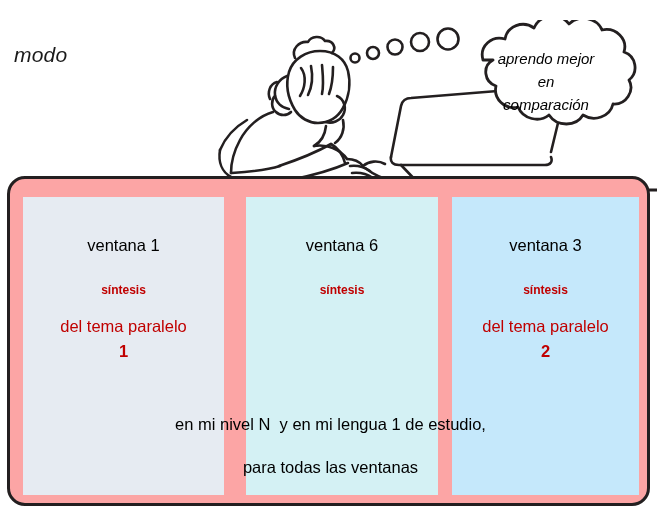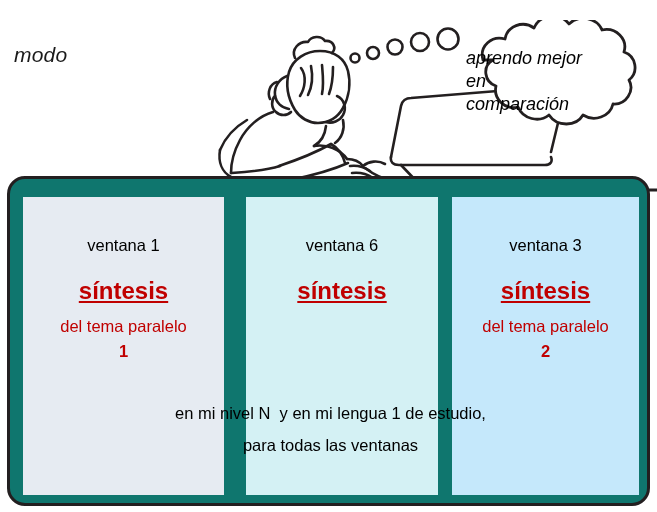"aprendo mejor" #bubble-text { font-size: 18px -> 15px; text-align: left -> center }
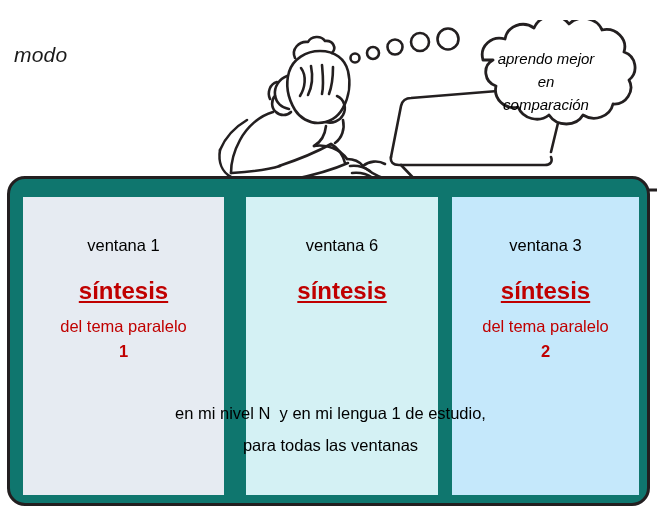"ventana 1" #panel { background: #0f766e -> #fca5a5 }
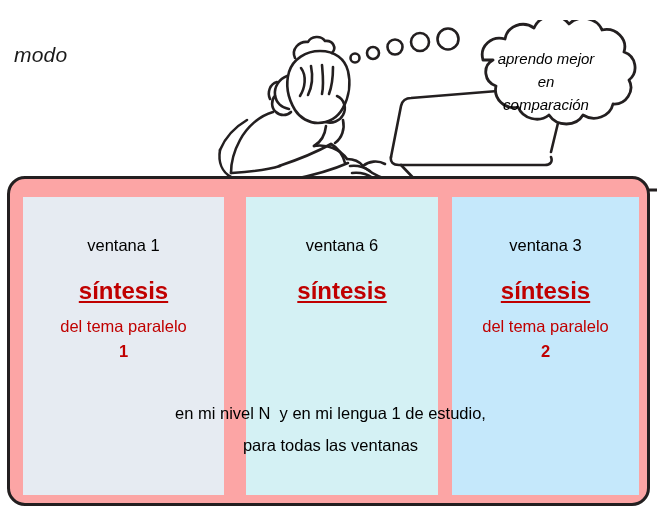"síntesis" .col-synth { font-size: 24px -> 12px; text-decoration: underline -> none }
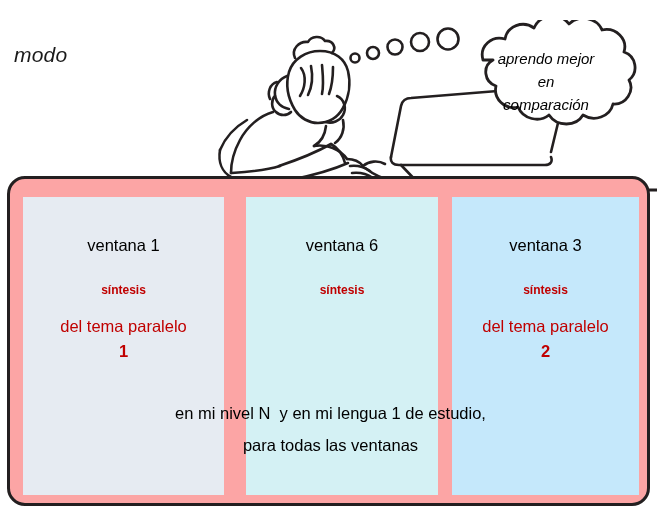"en mi nivel N y" #caption .cap-line { margin-top: none -> 11px }
